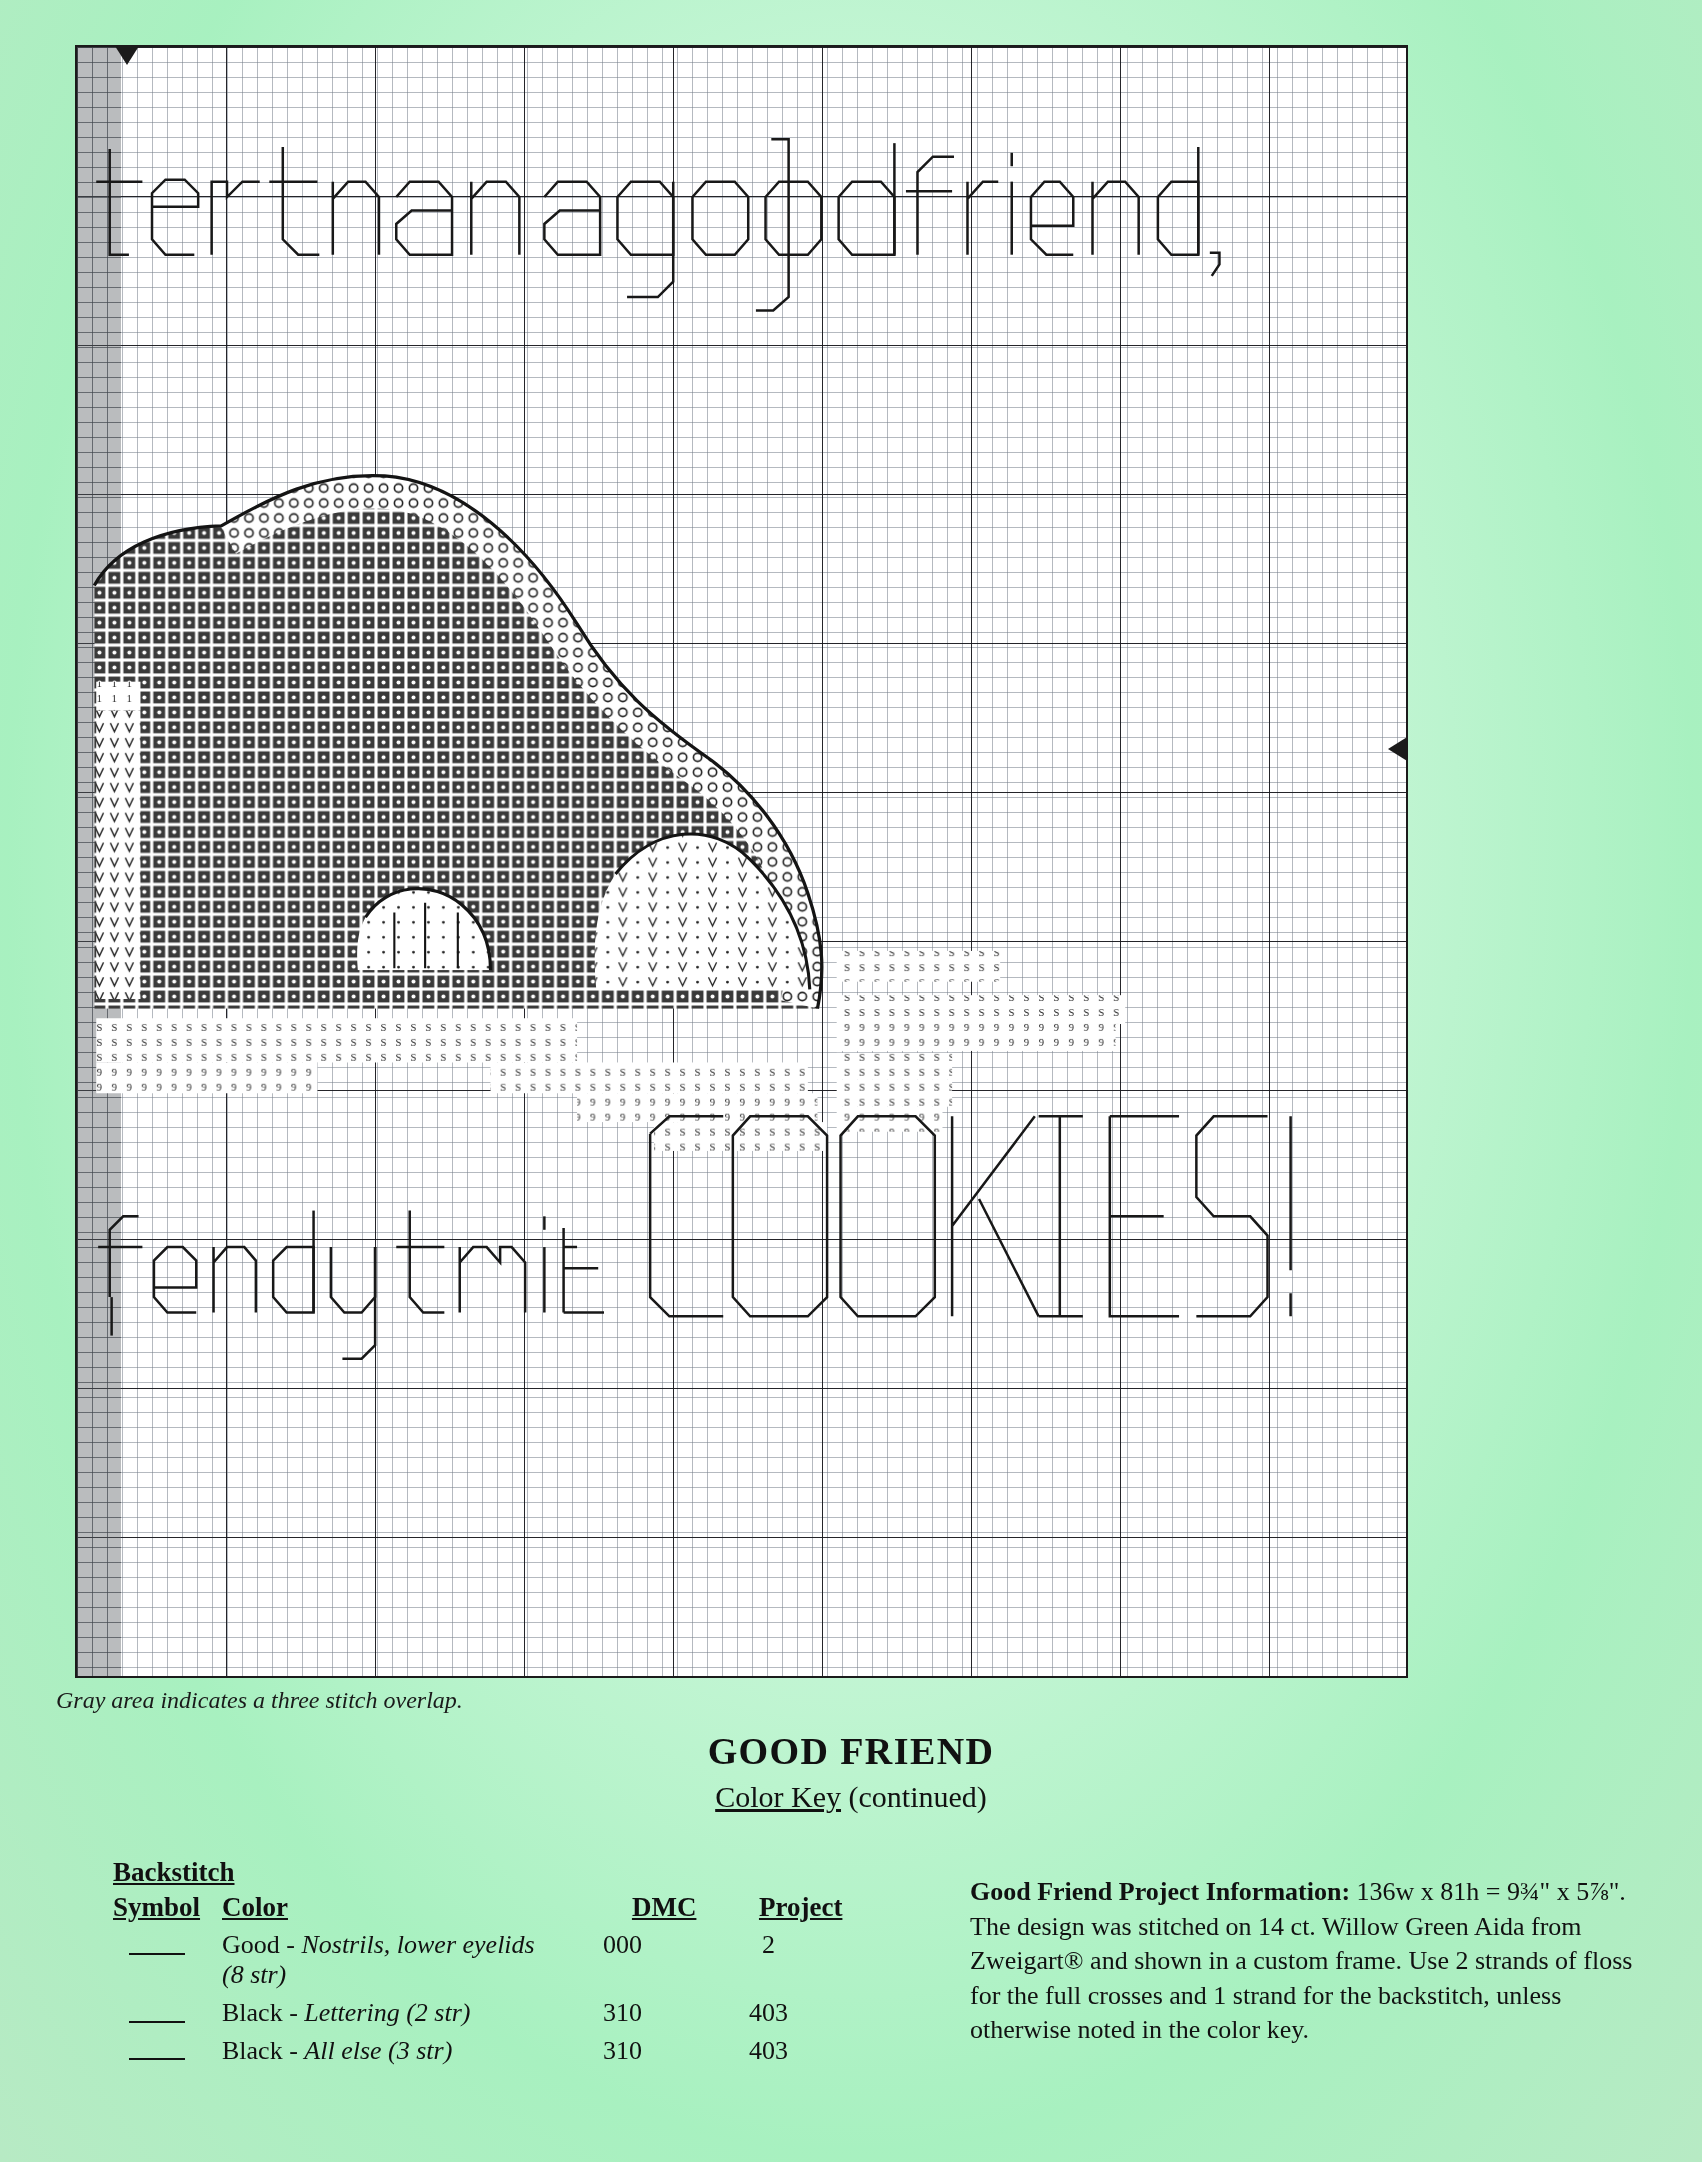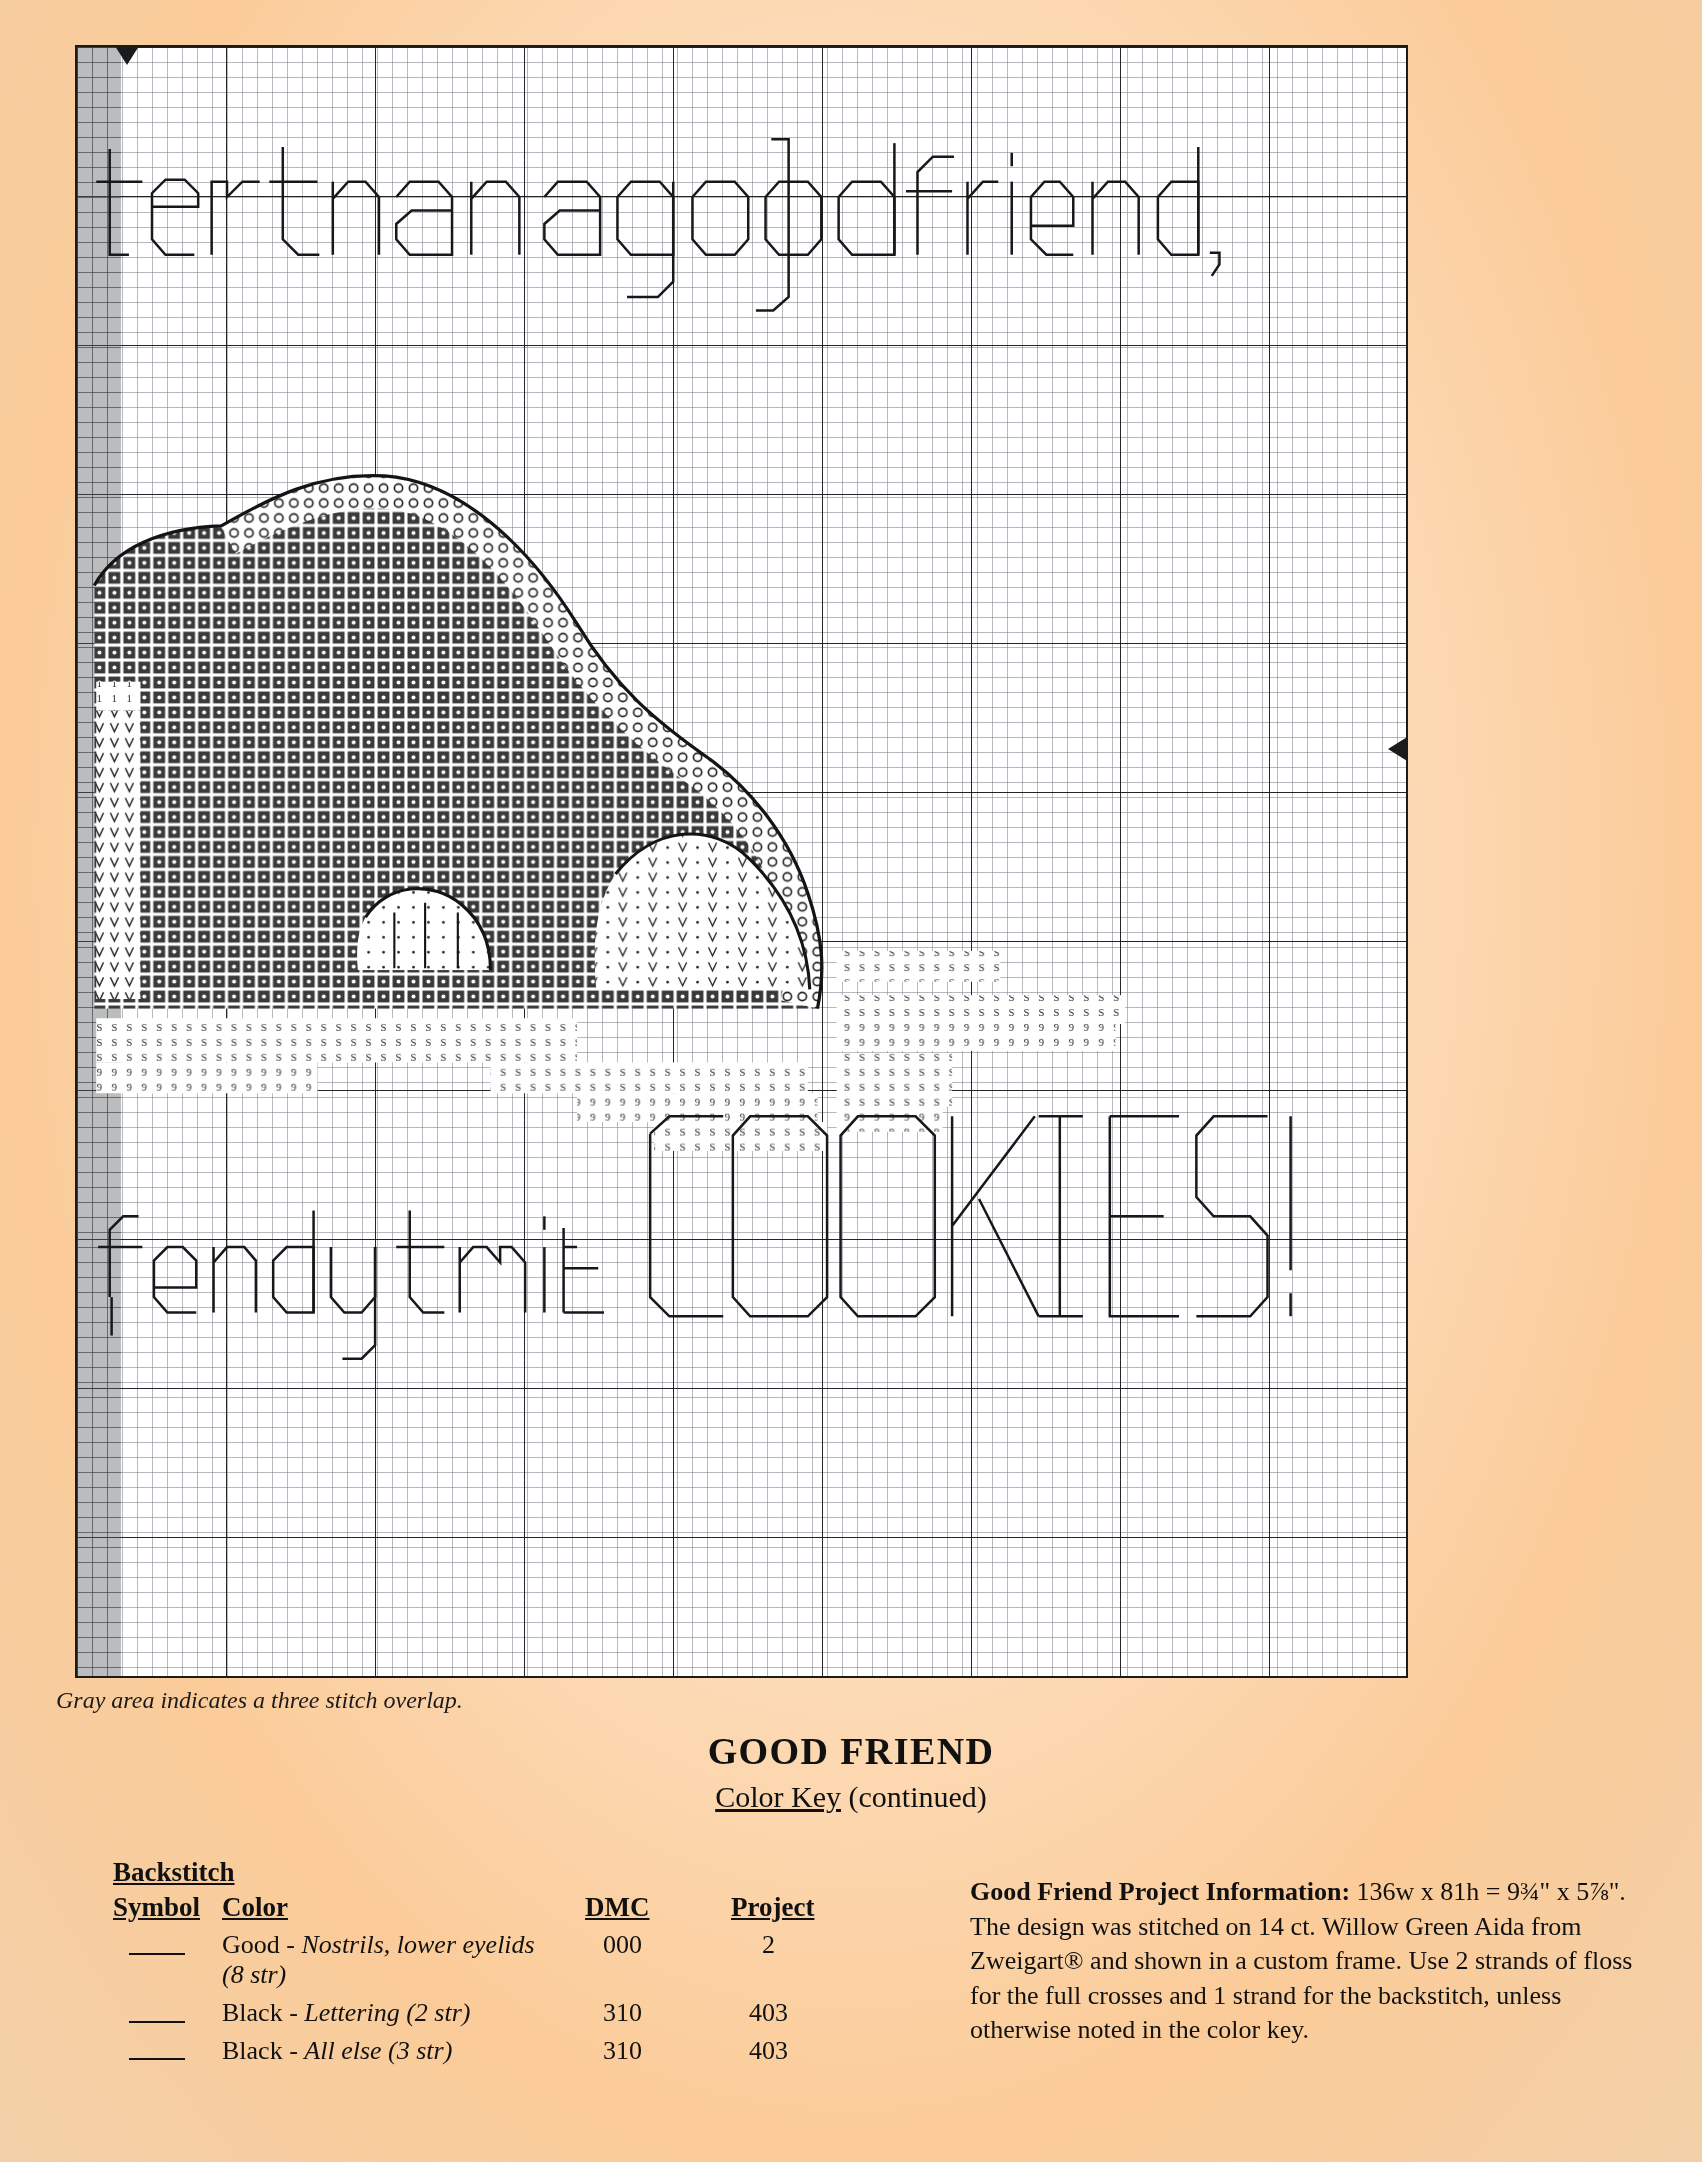"Gray area indicates a three" .page { background: #fdba74 -> #86efac }
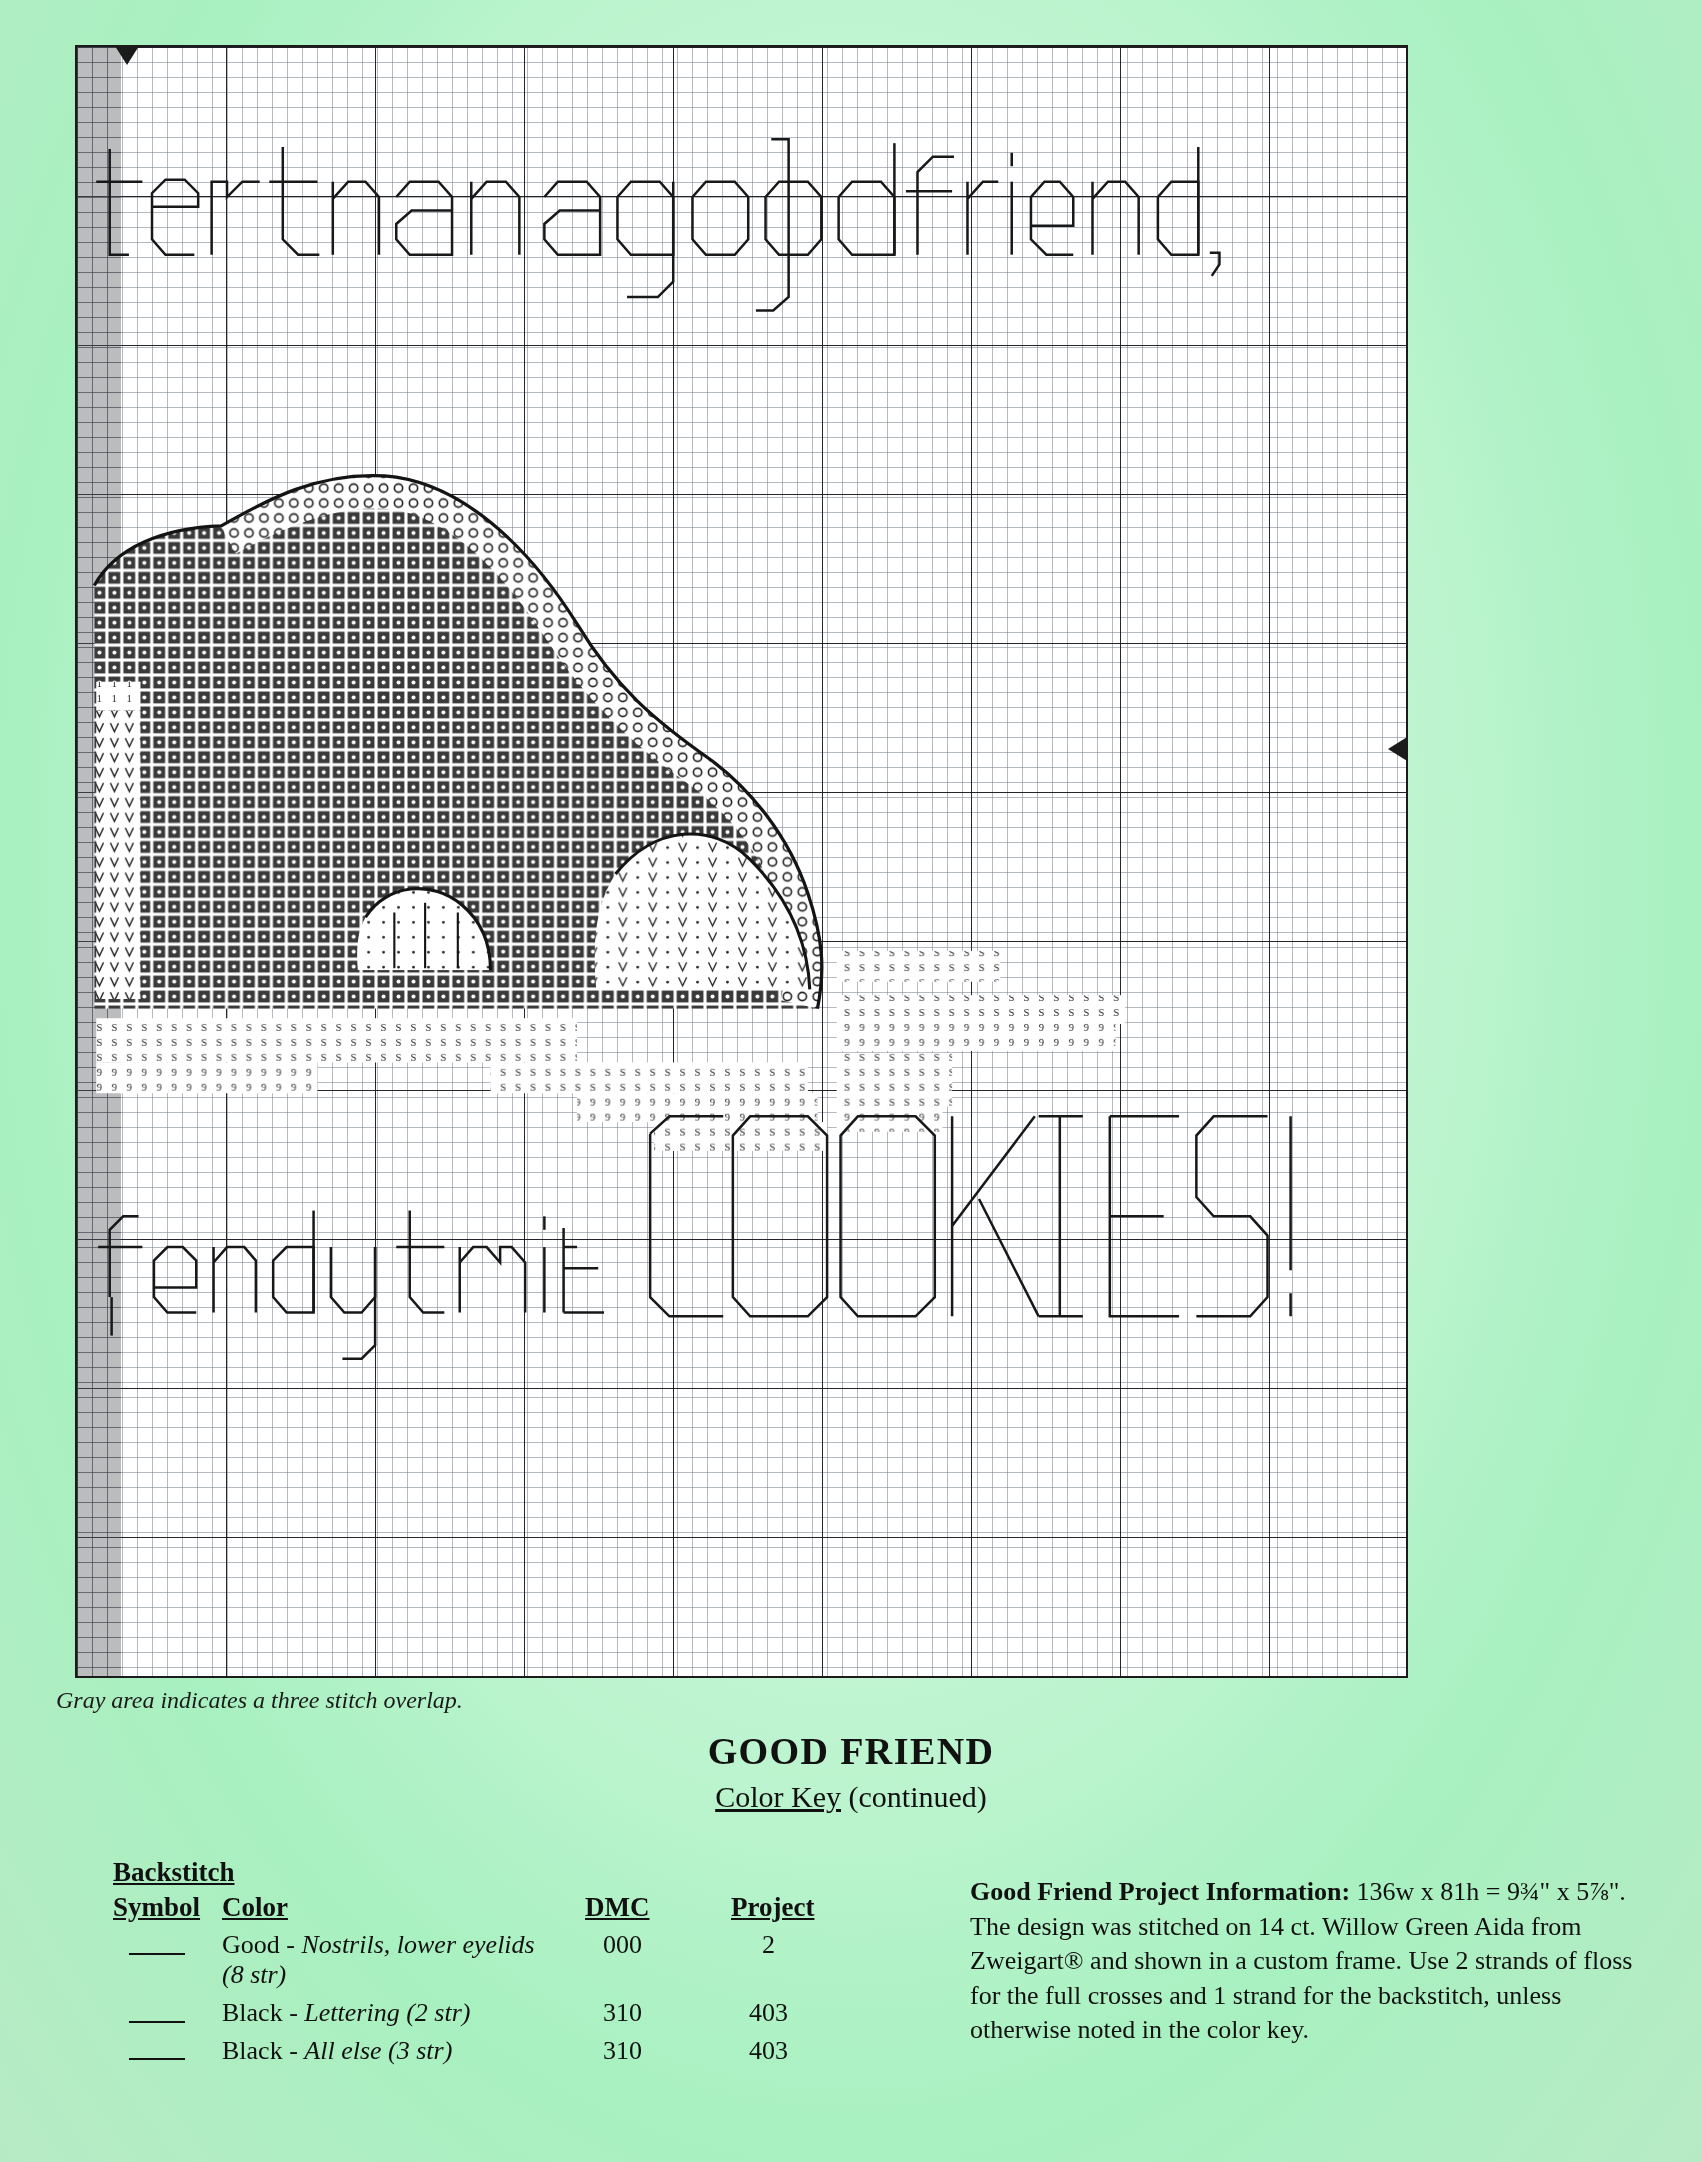"DMC" table.key-table th.c-dmc, table.key-table th.c-anchor { text-align: left -> right }
